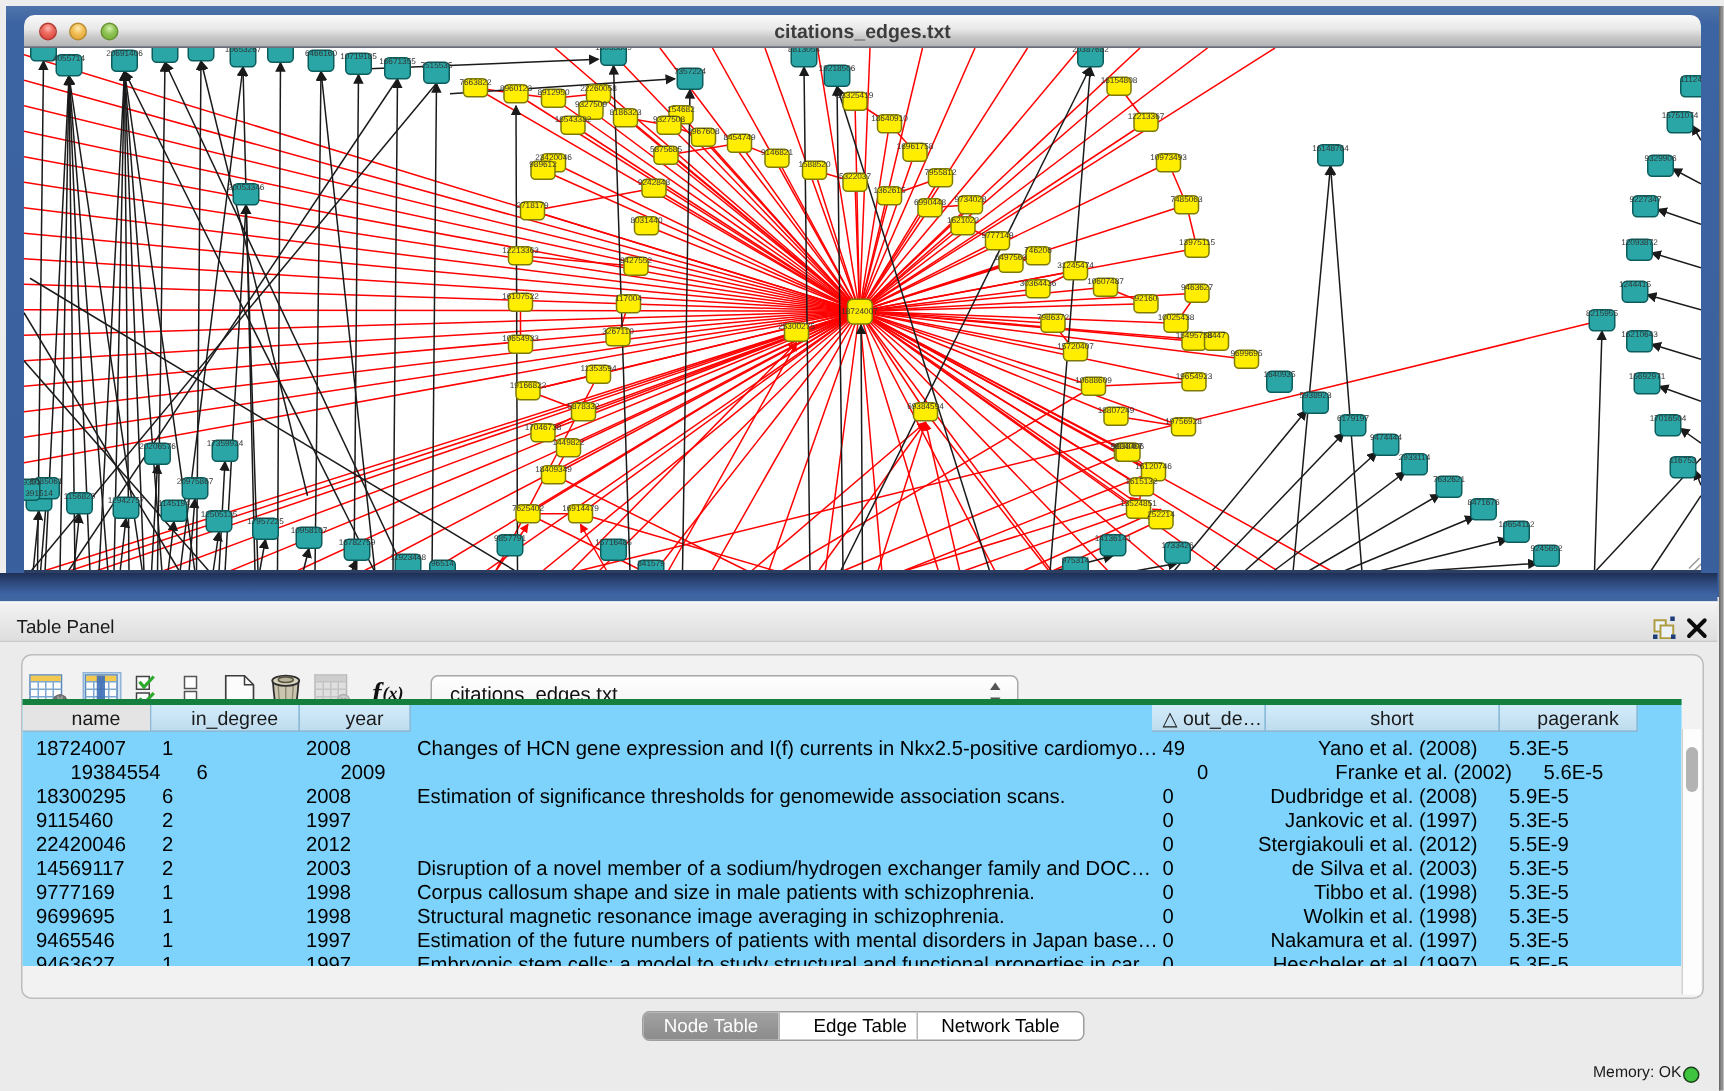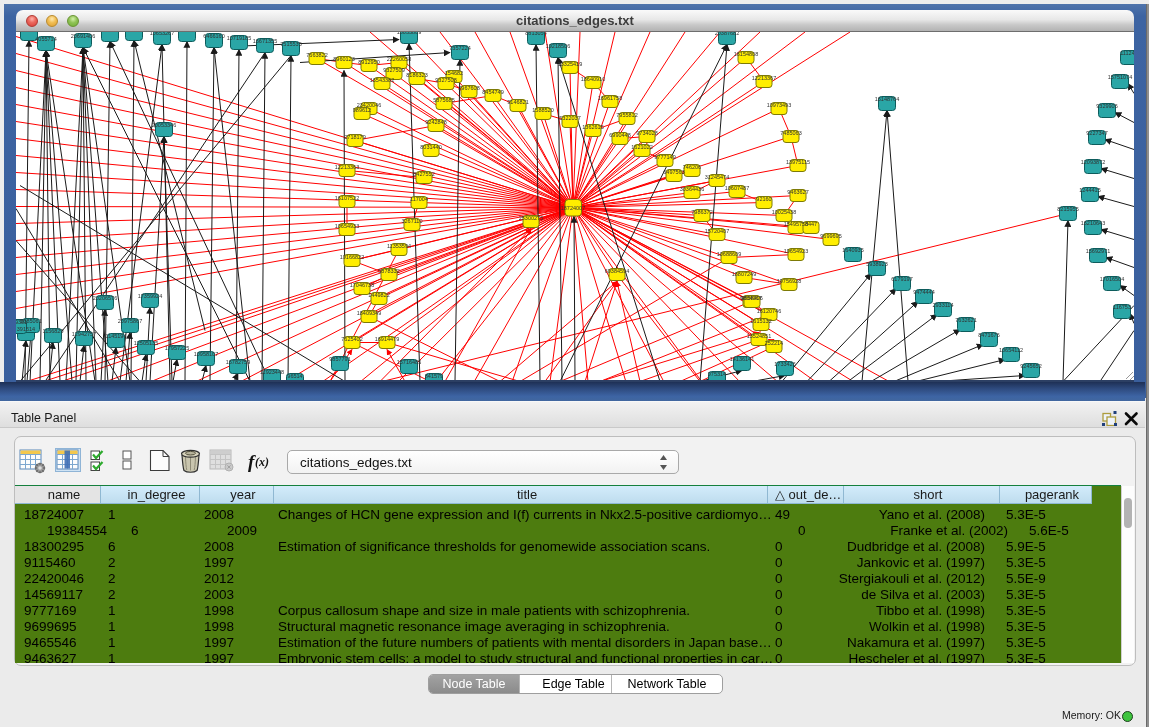"name" #tbl { background: #4d7c0f -> #7dd3fc; border-top: 1px solid #15803d -> 4px solid #15803d; top: 485px -> 466px }
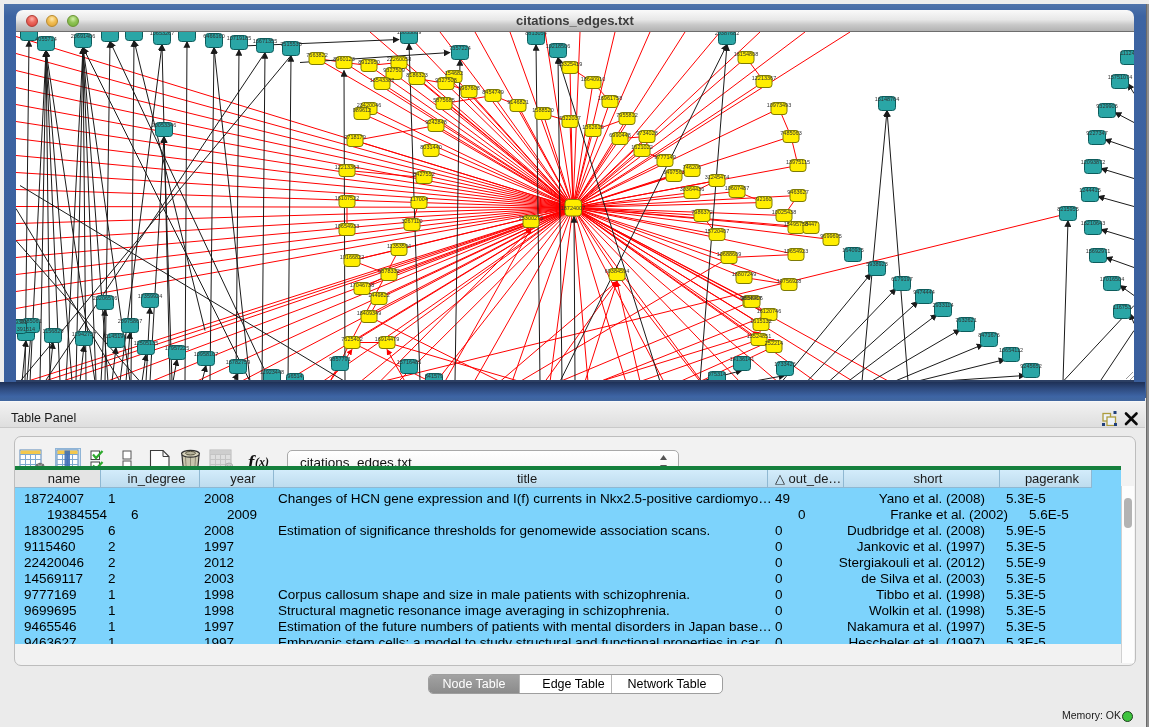"title" div.hc { html: <div>title</div> -> none }
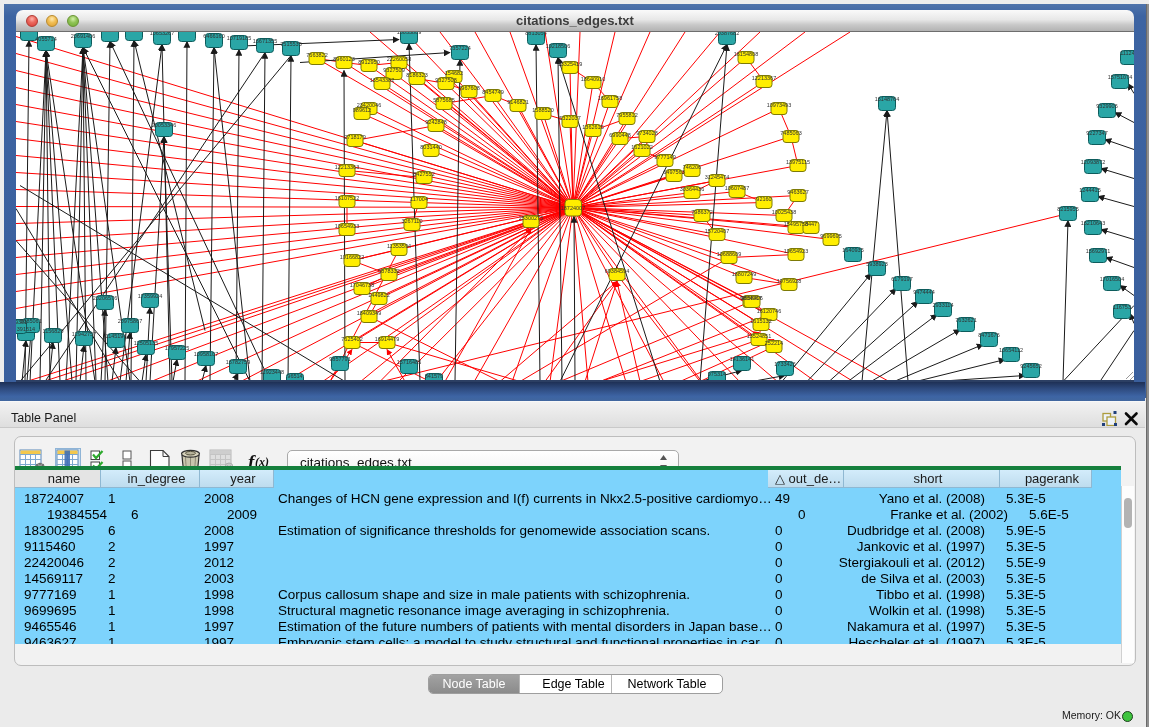"Disruption of a novel member" div.c3 { html: none -> <div>Disruption of a novel member of a sodium/hydrogen exchanger family and DOCK…</div> }
